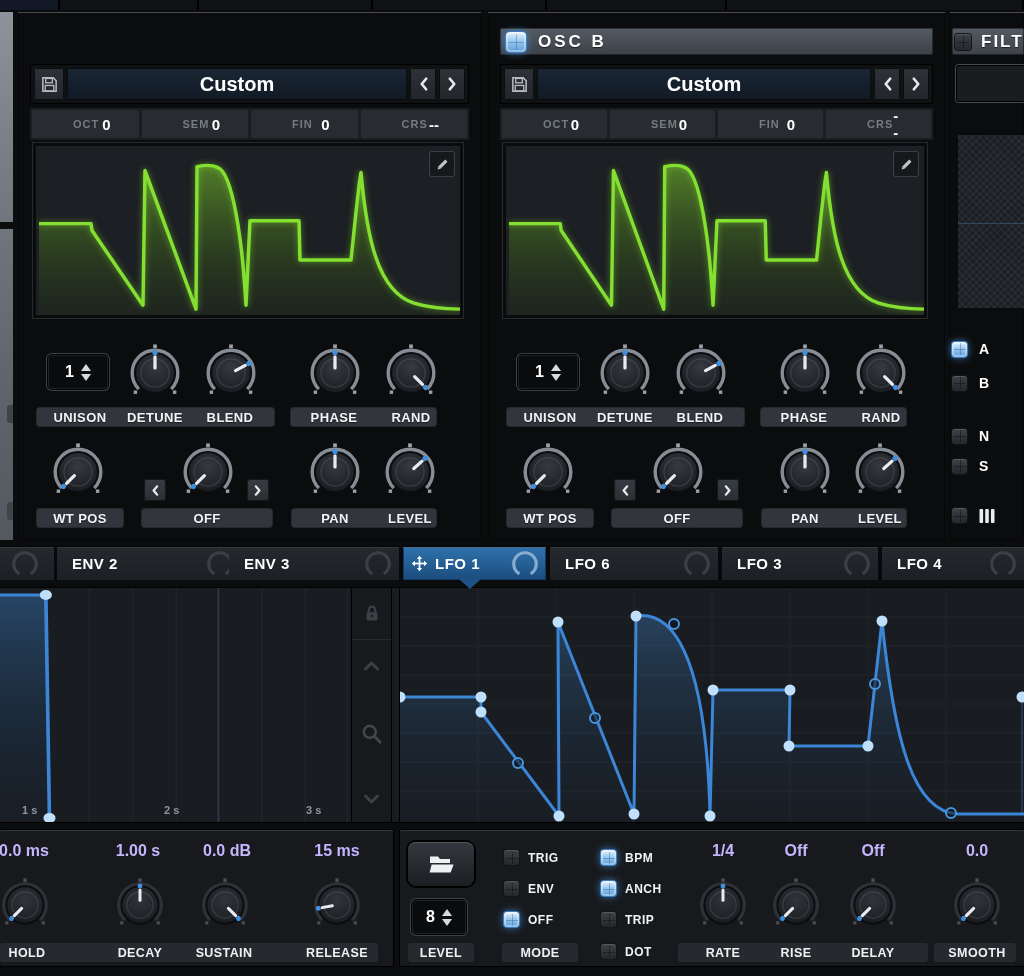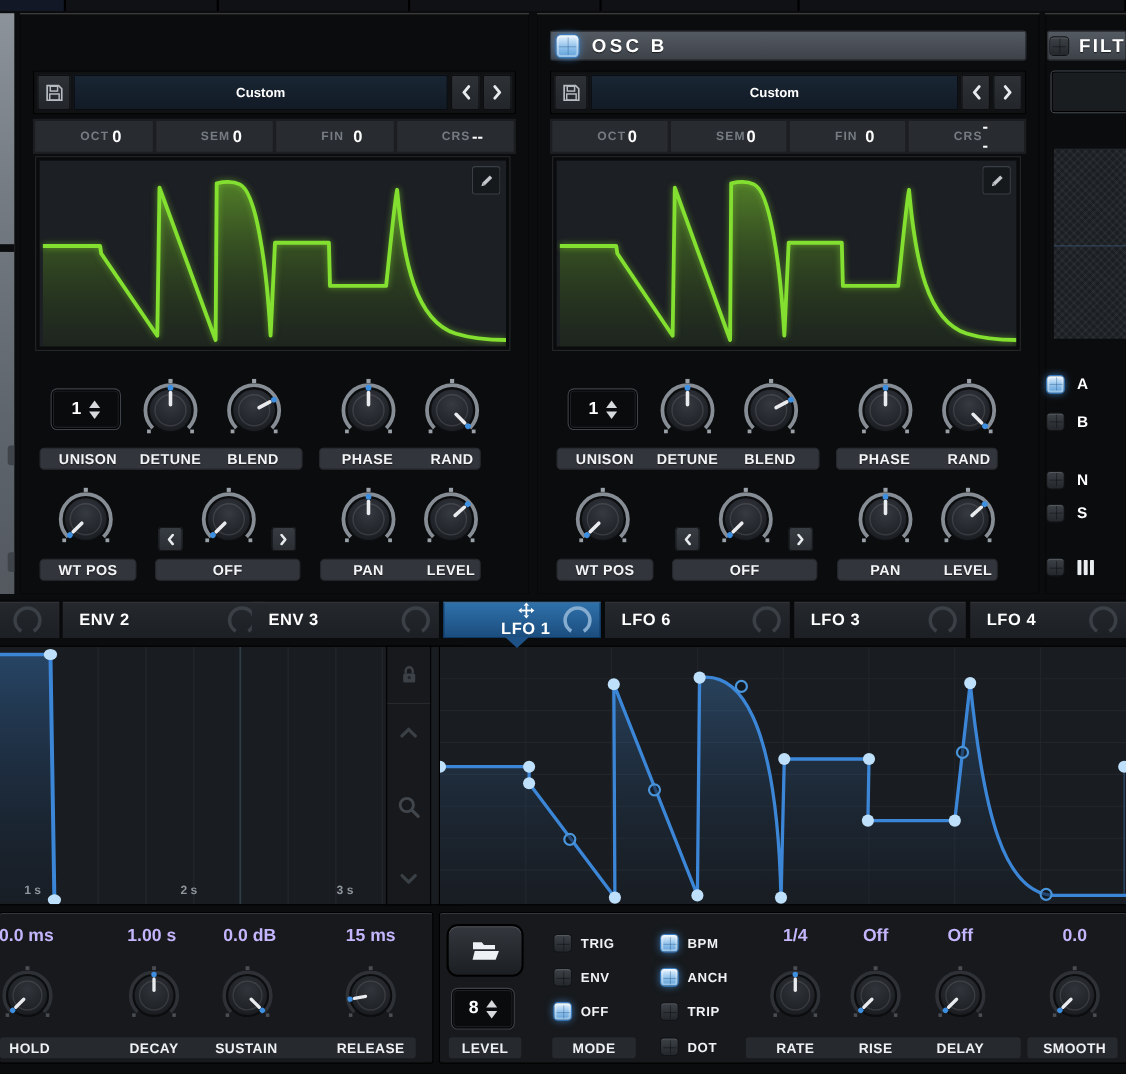"Custom" .preset-display { font-size: 12px -> 20px }
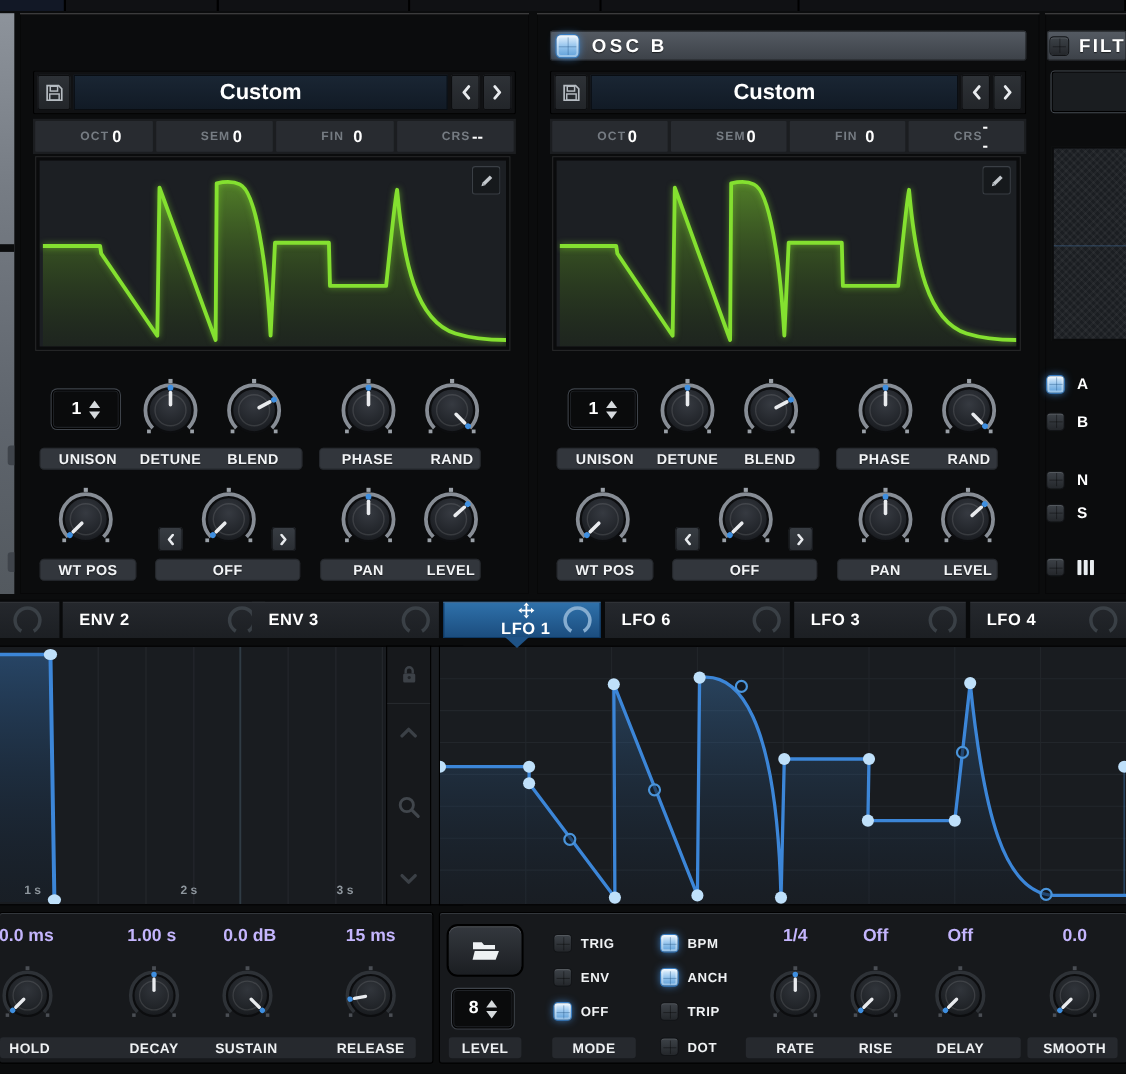"LFO 1" .tab.sel { flex-direction: column -> none }
